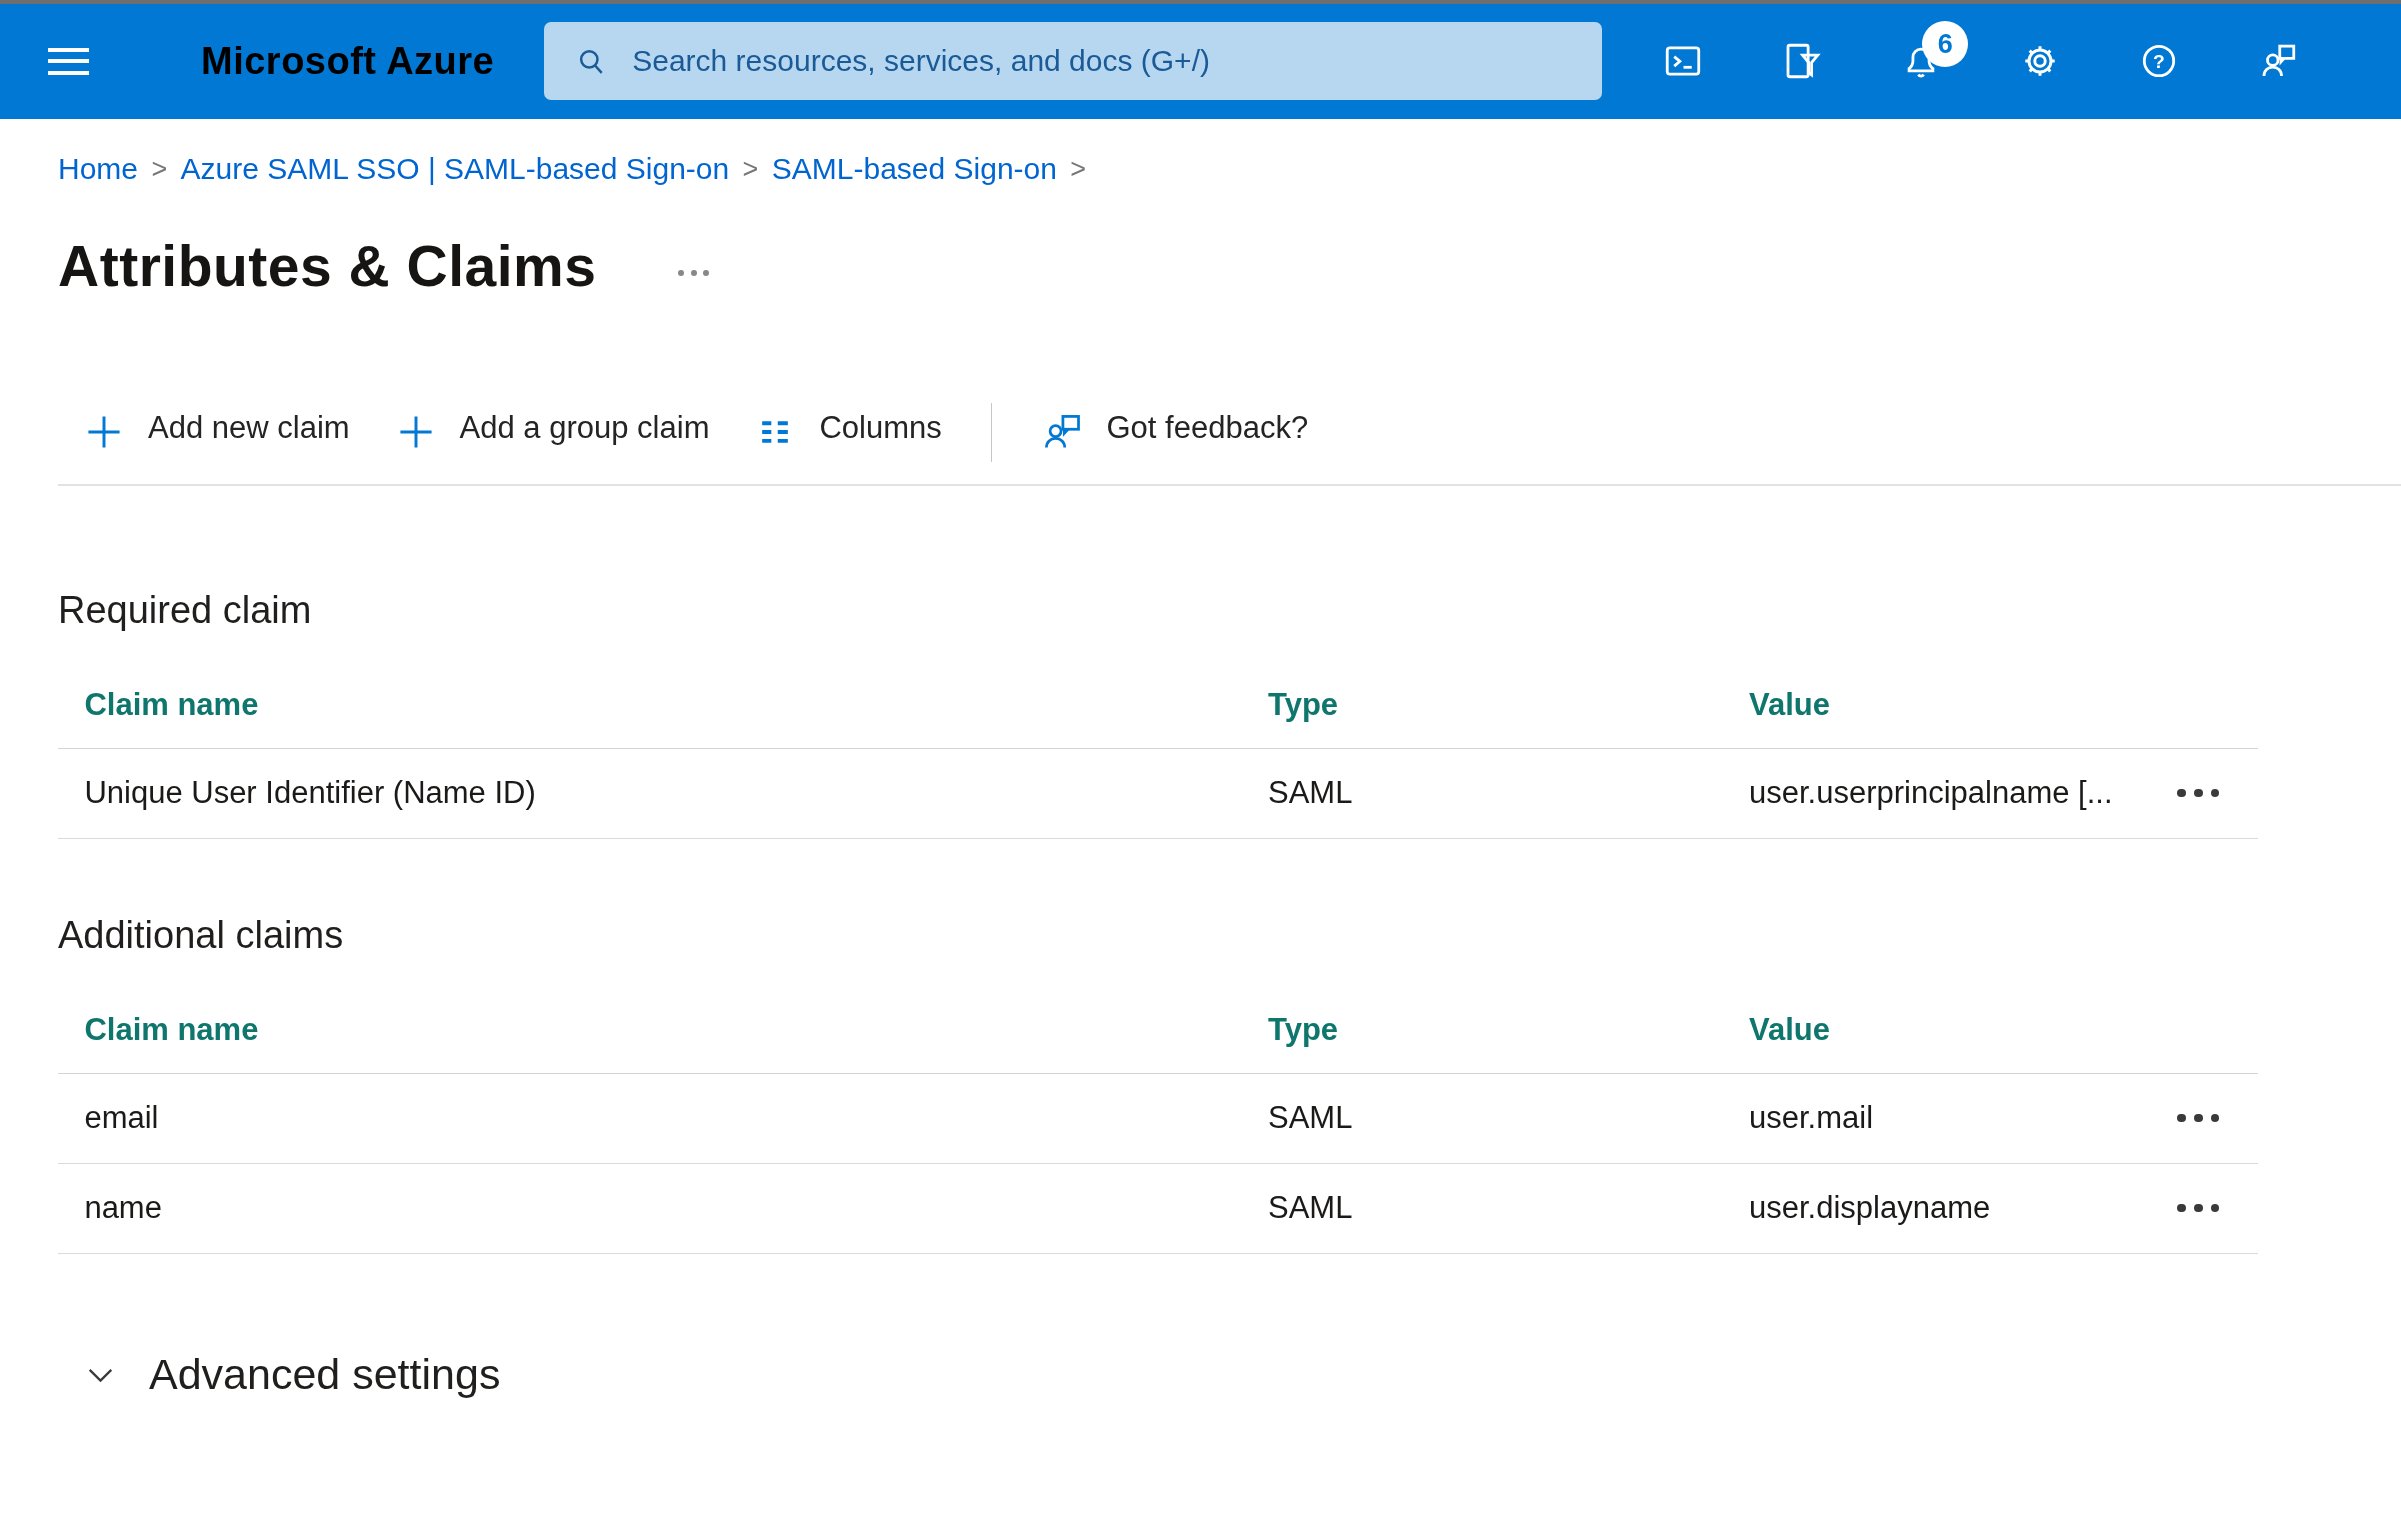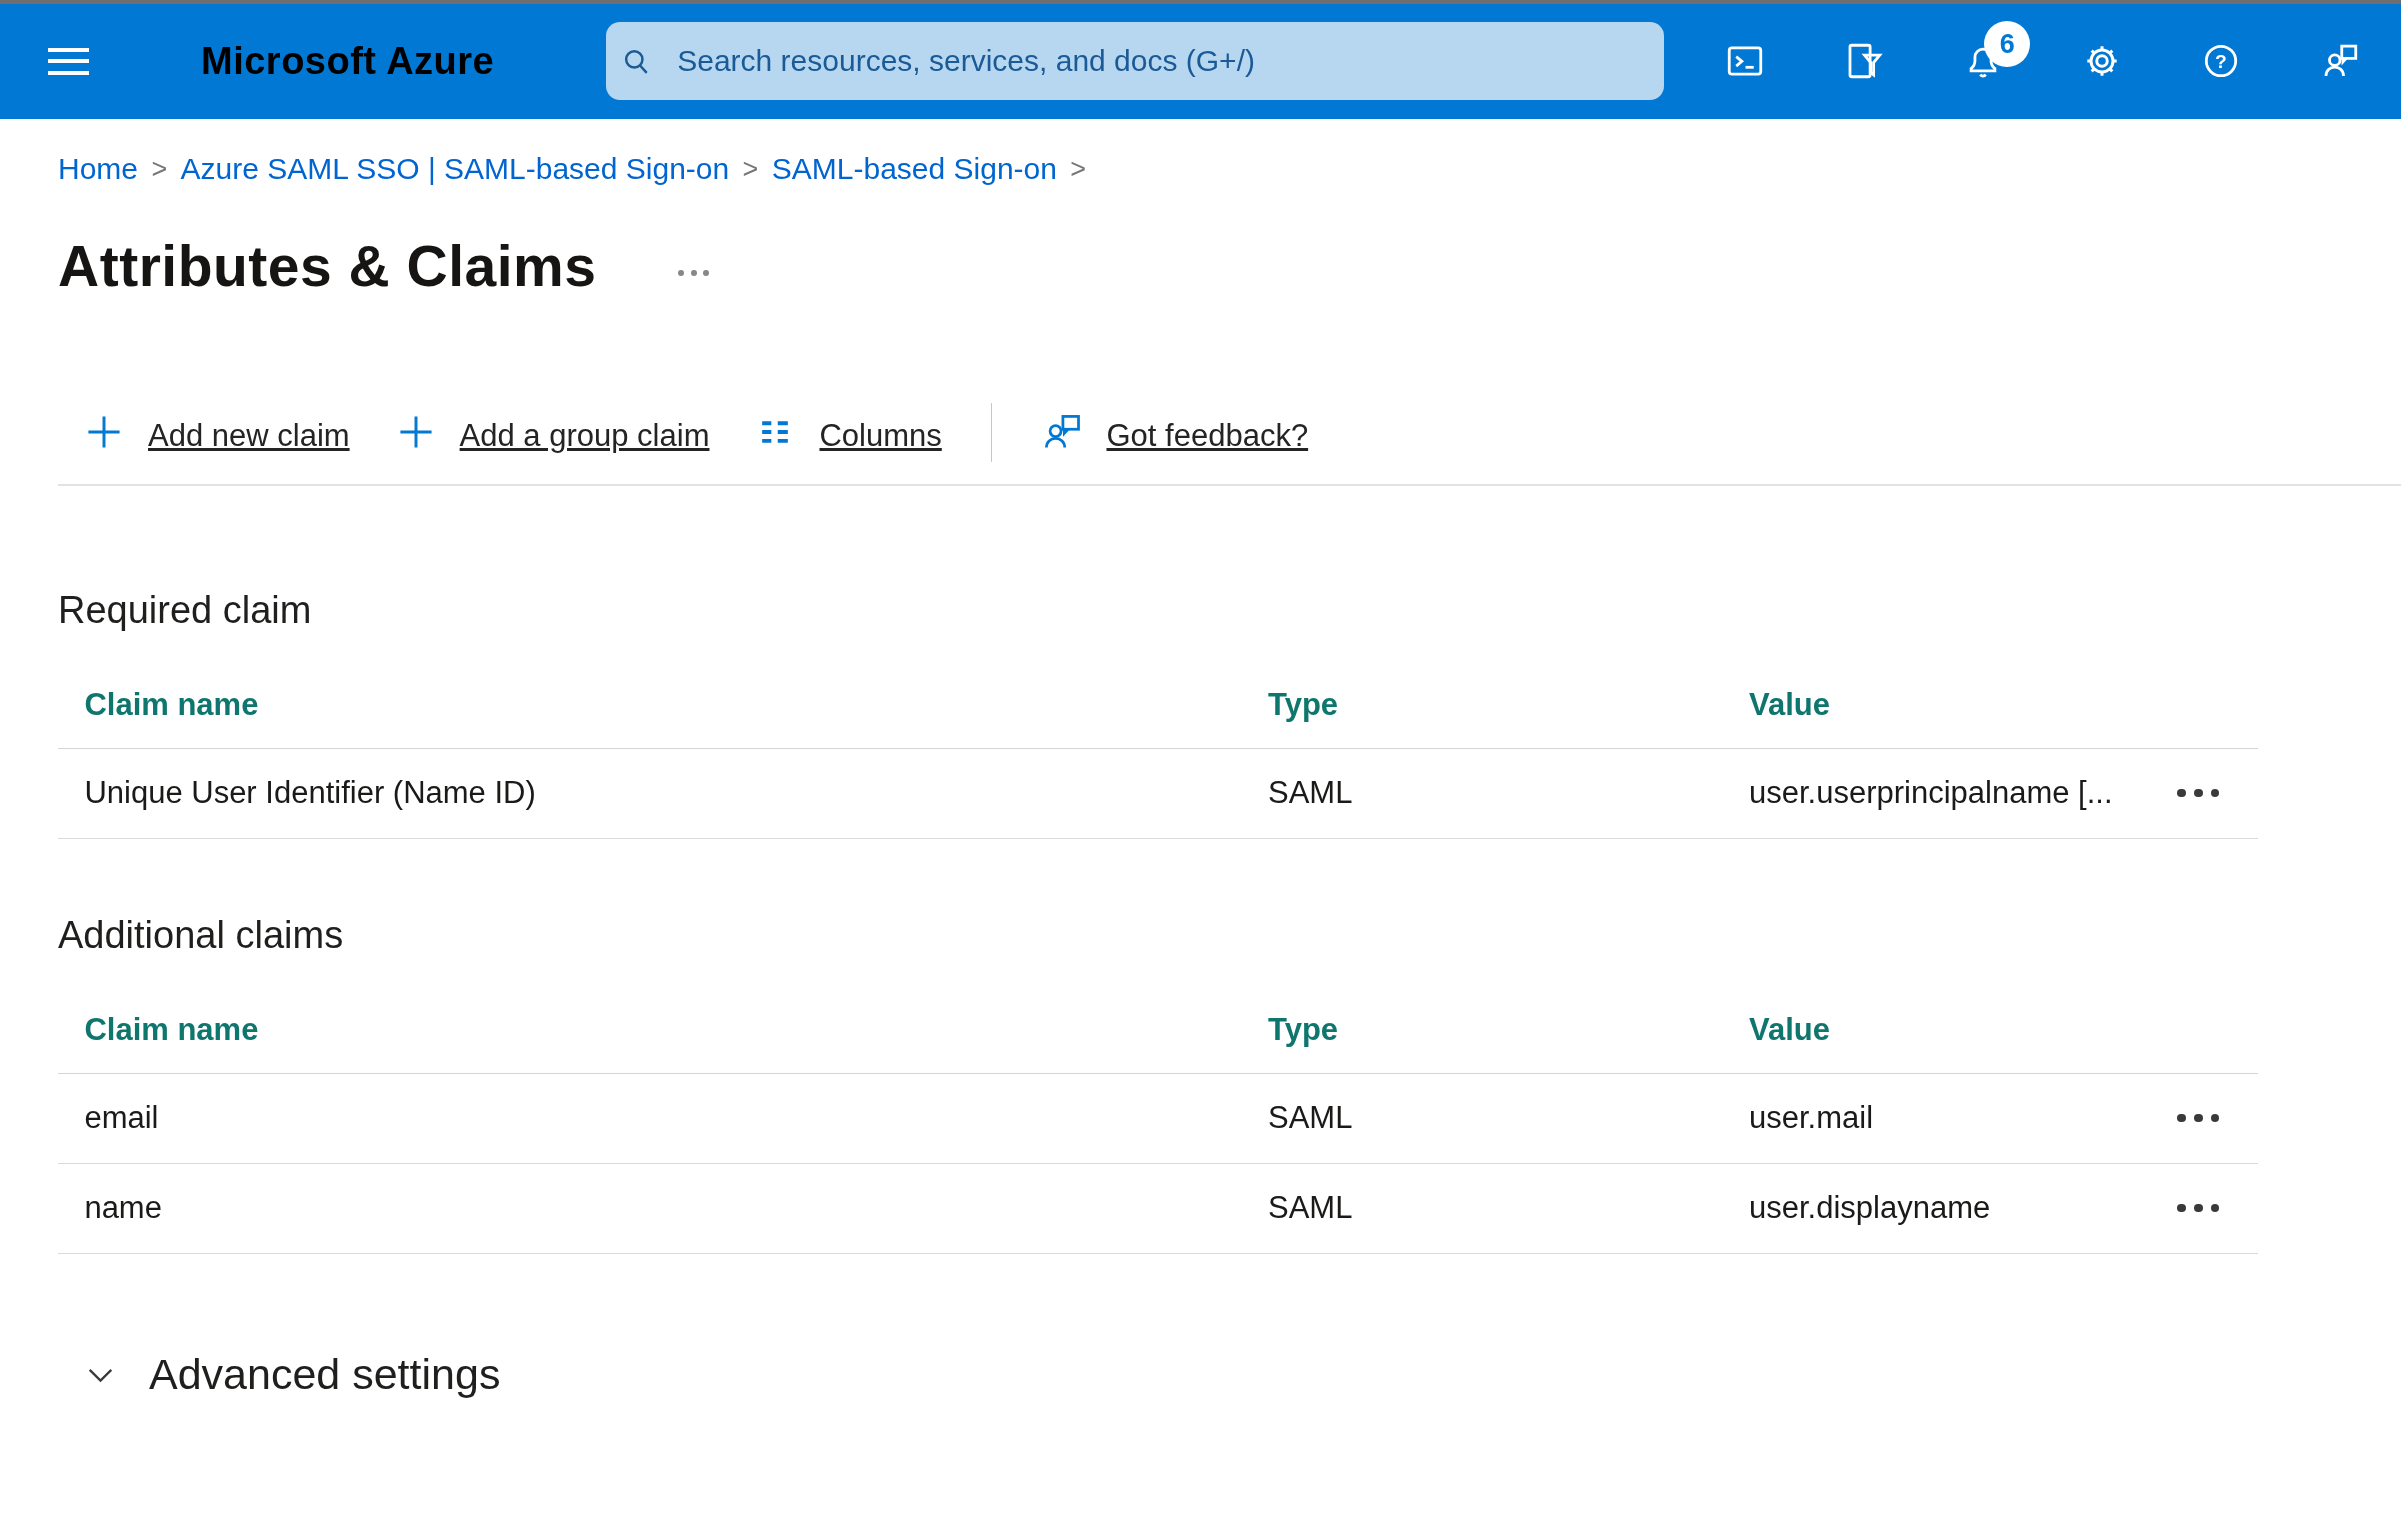"Search resources, services, and docs" .searchbox { border-radius: 14px -> 7px; margin-left: 112px -> 50px; padding-left: 13px -> 30px }
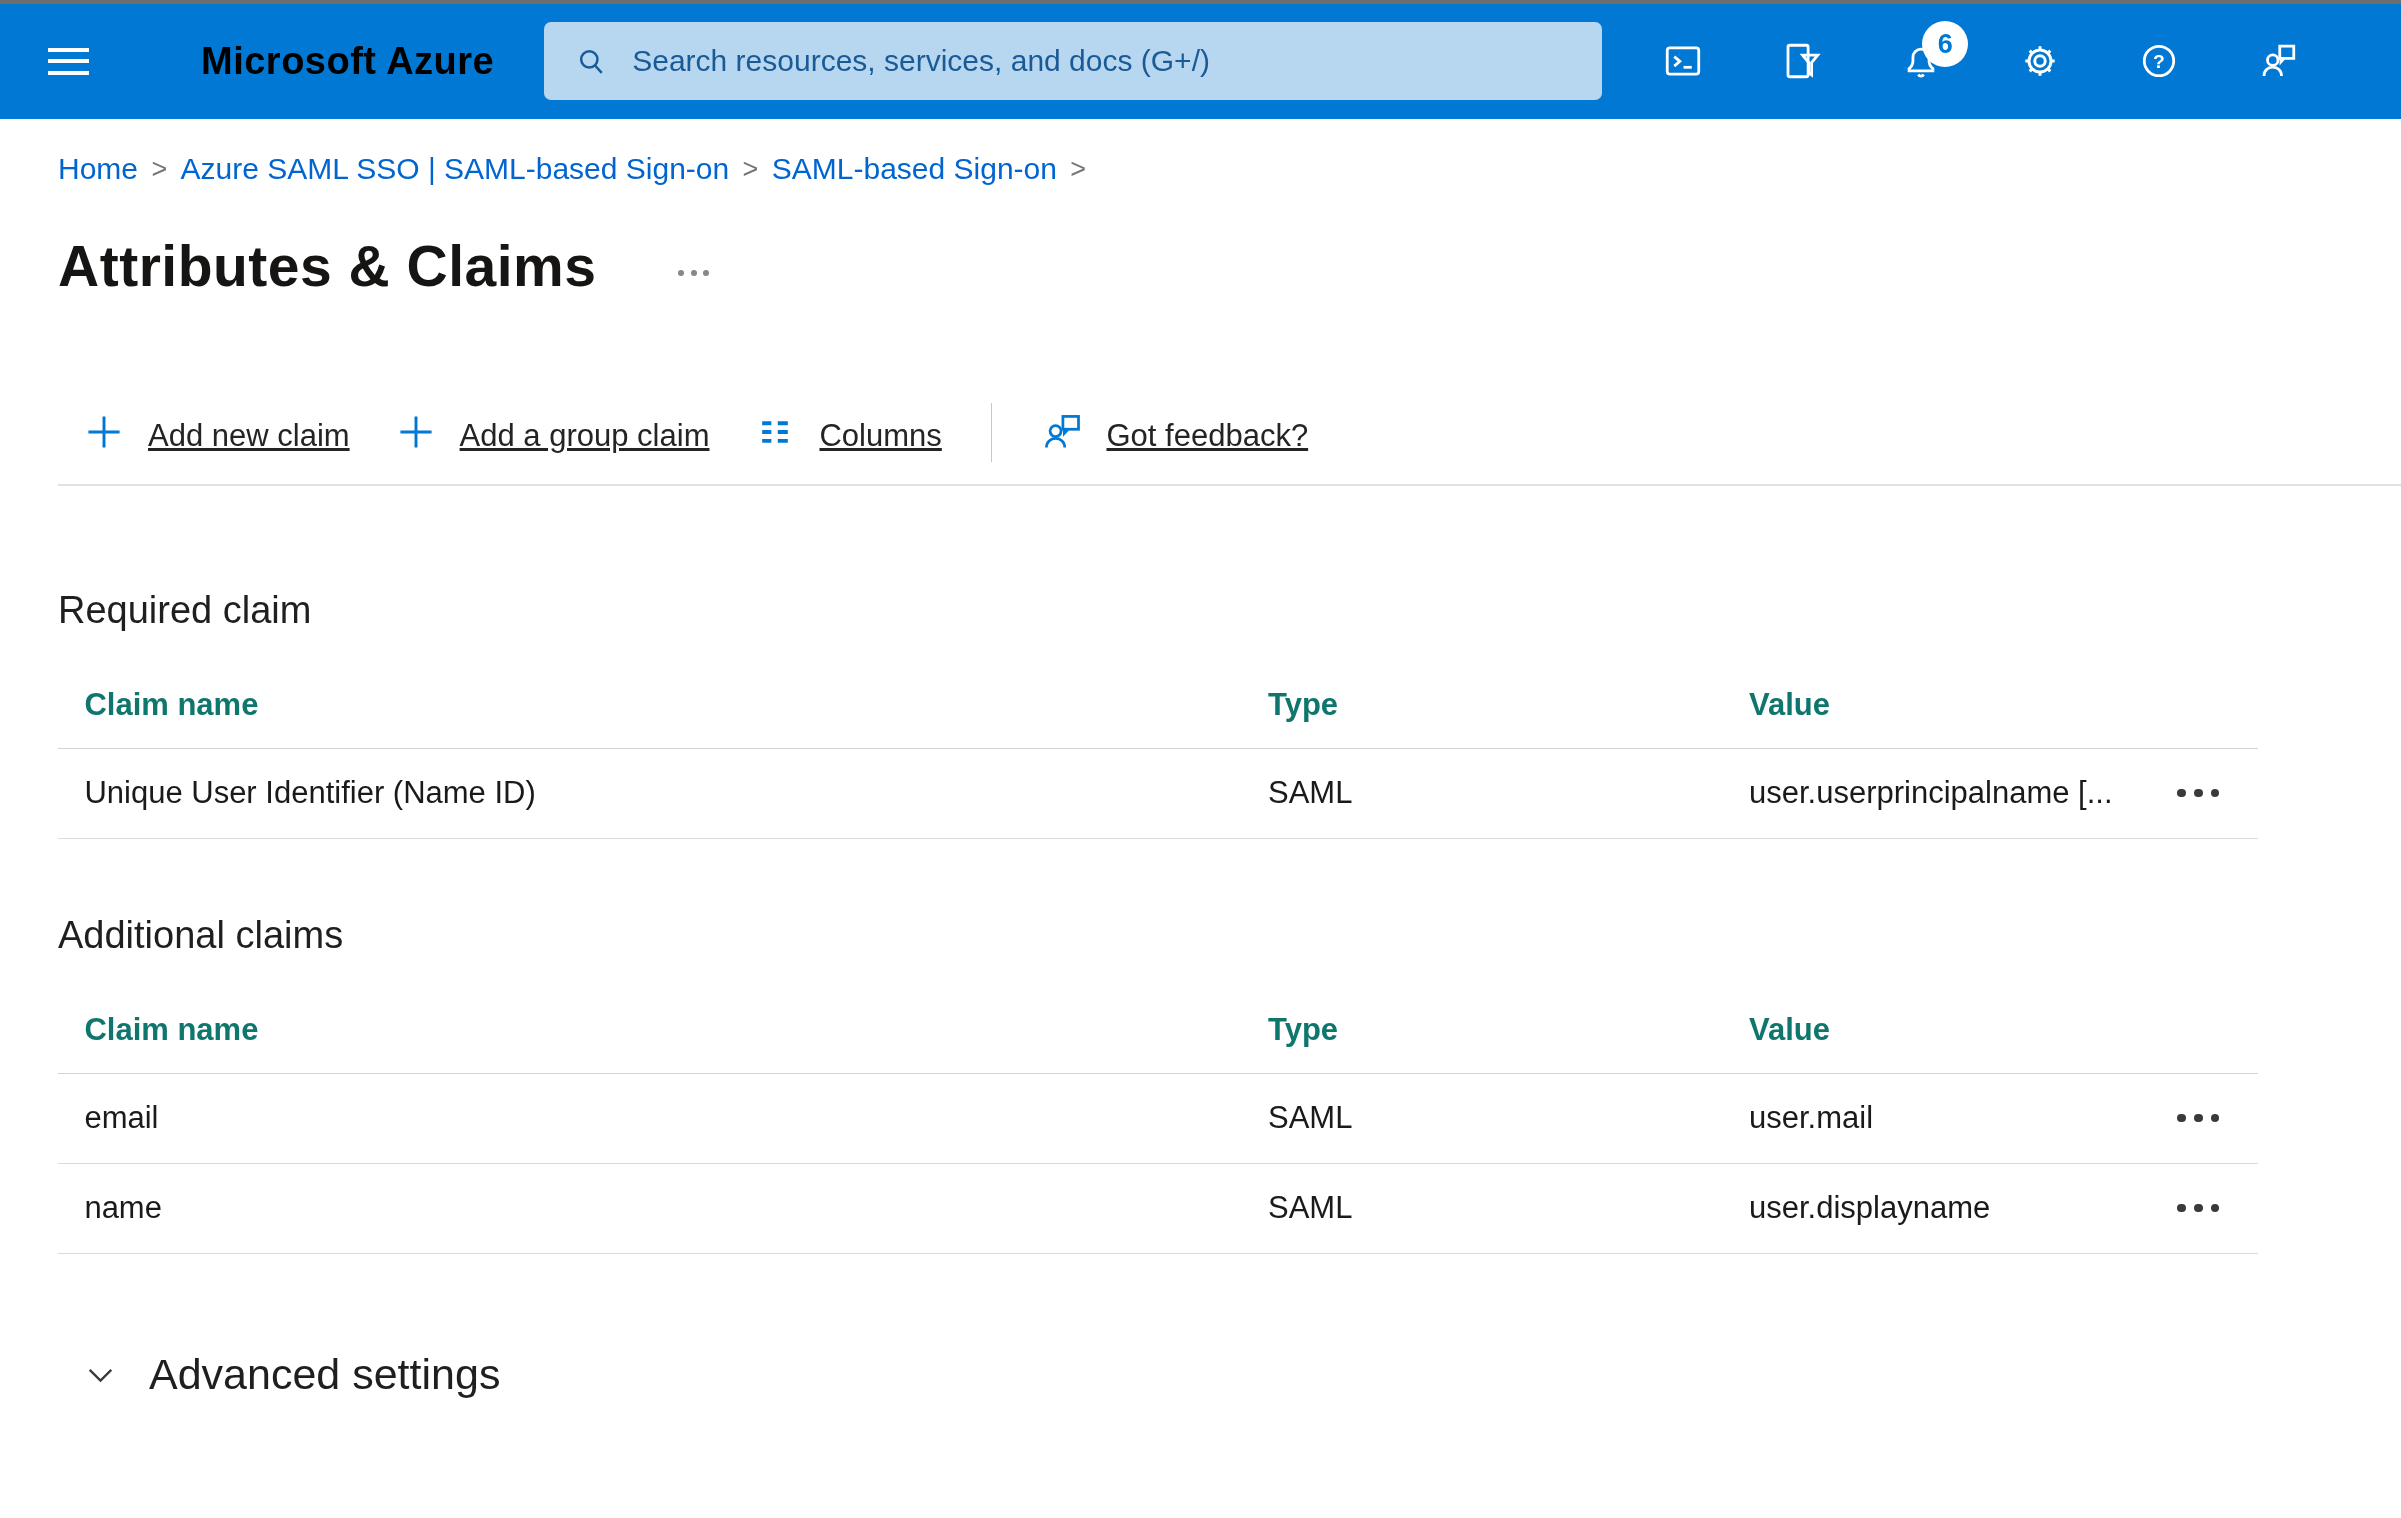"Add new claim" .cmd { align-items: flex-end -> flex-start; text-decoration: underline -> none }
